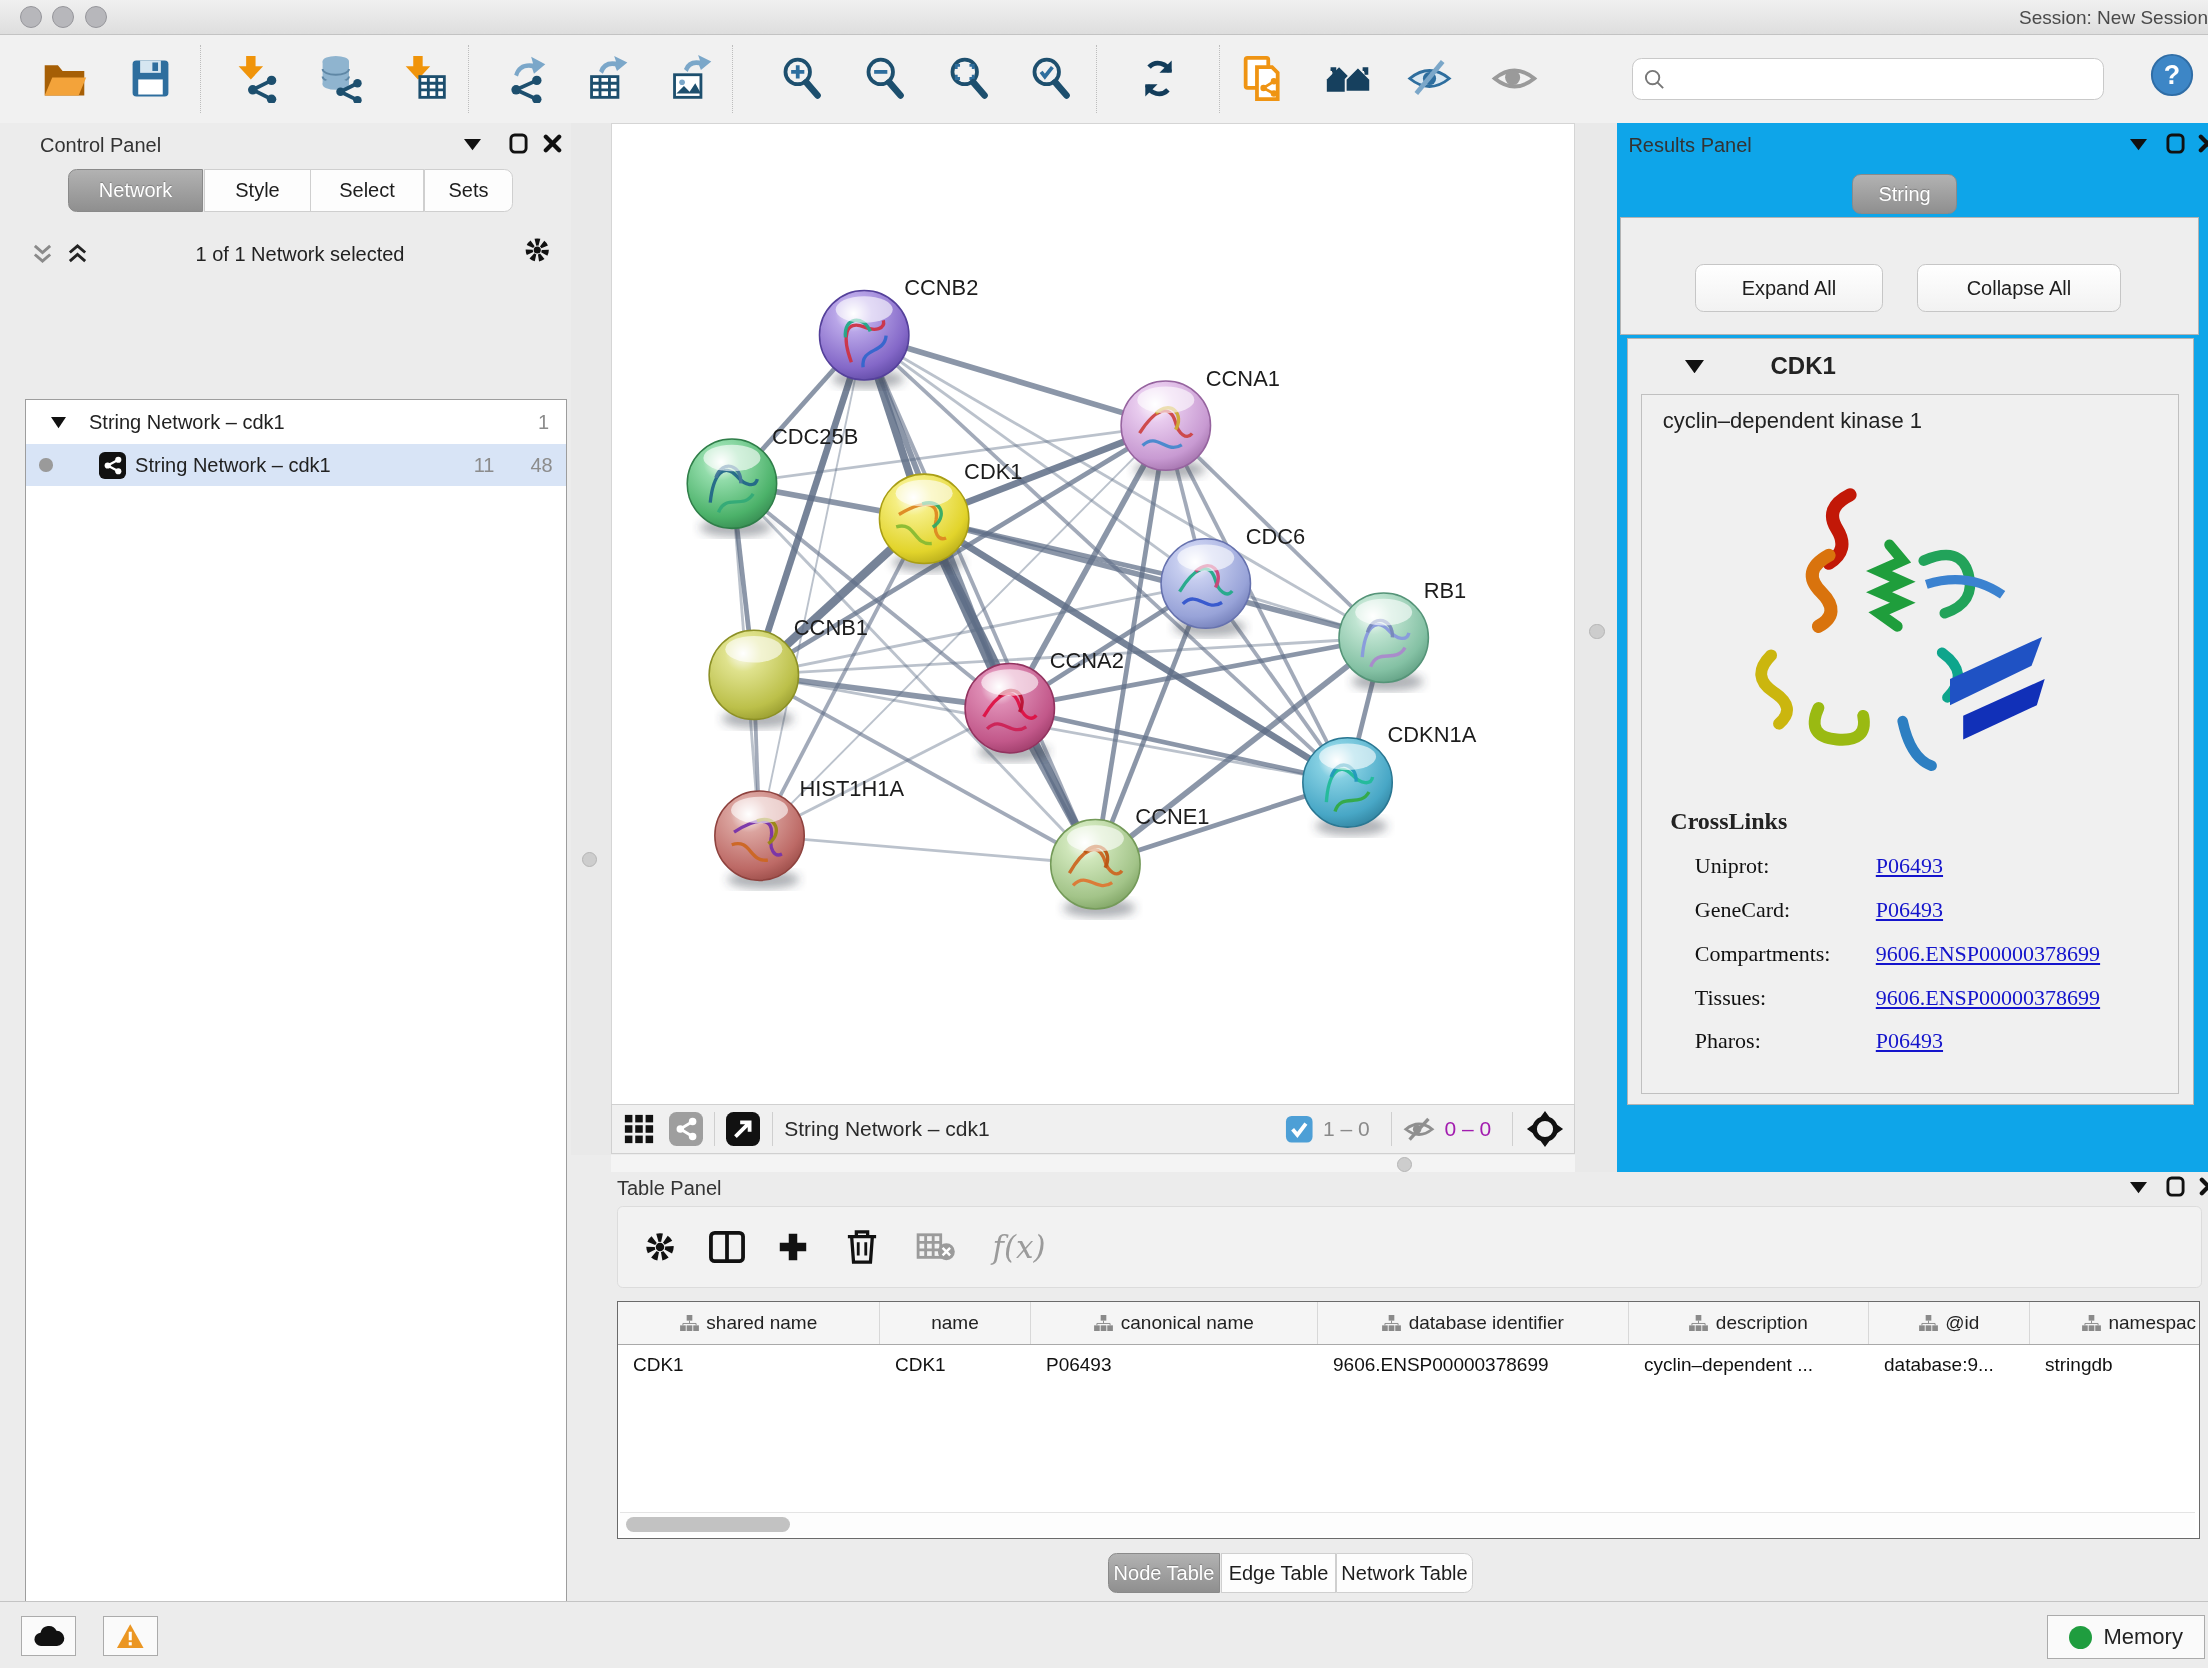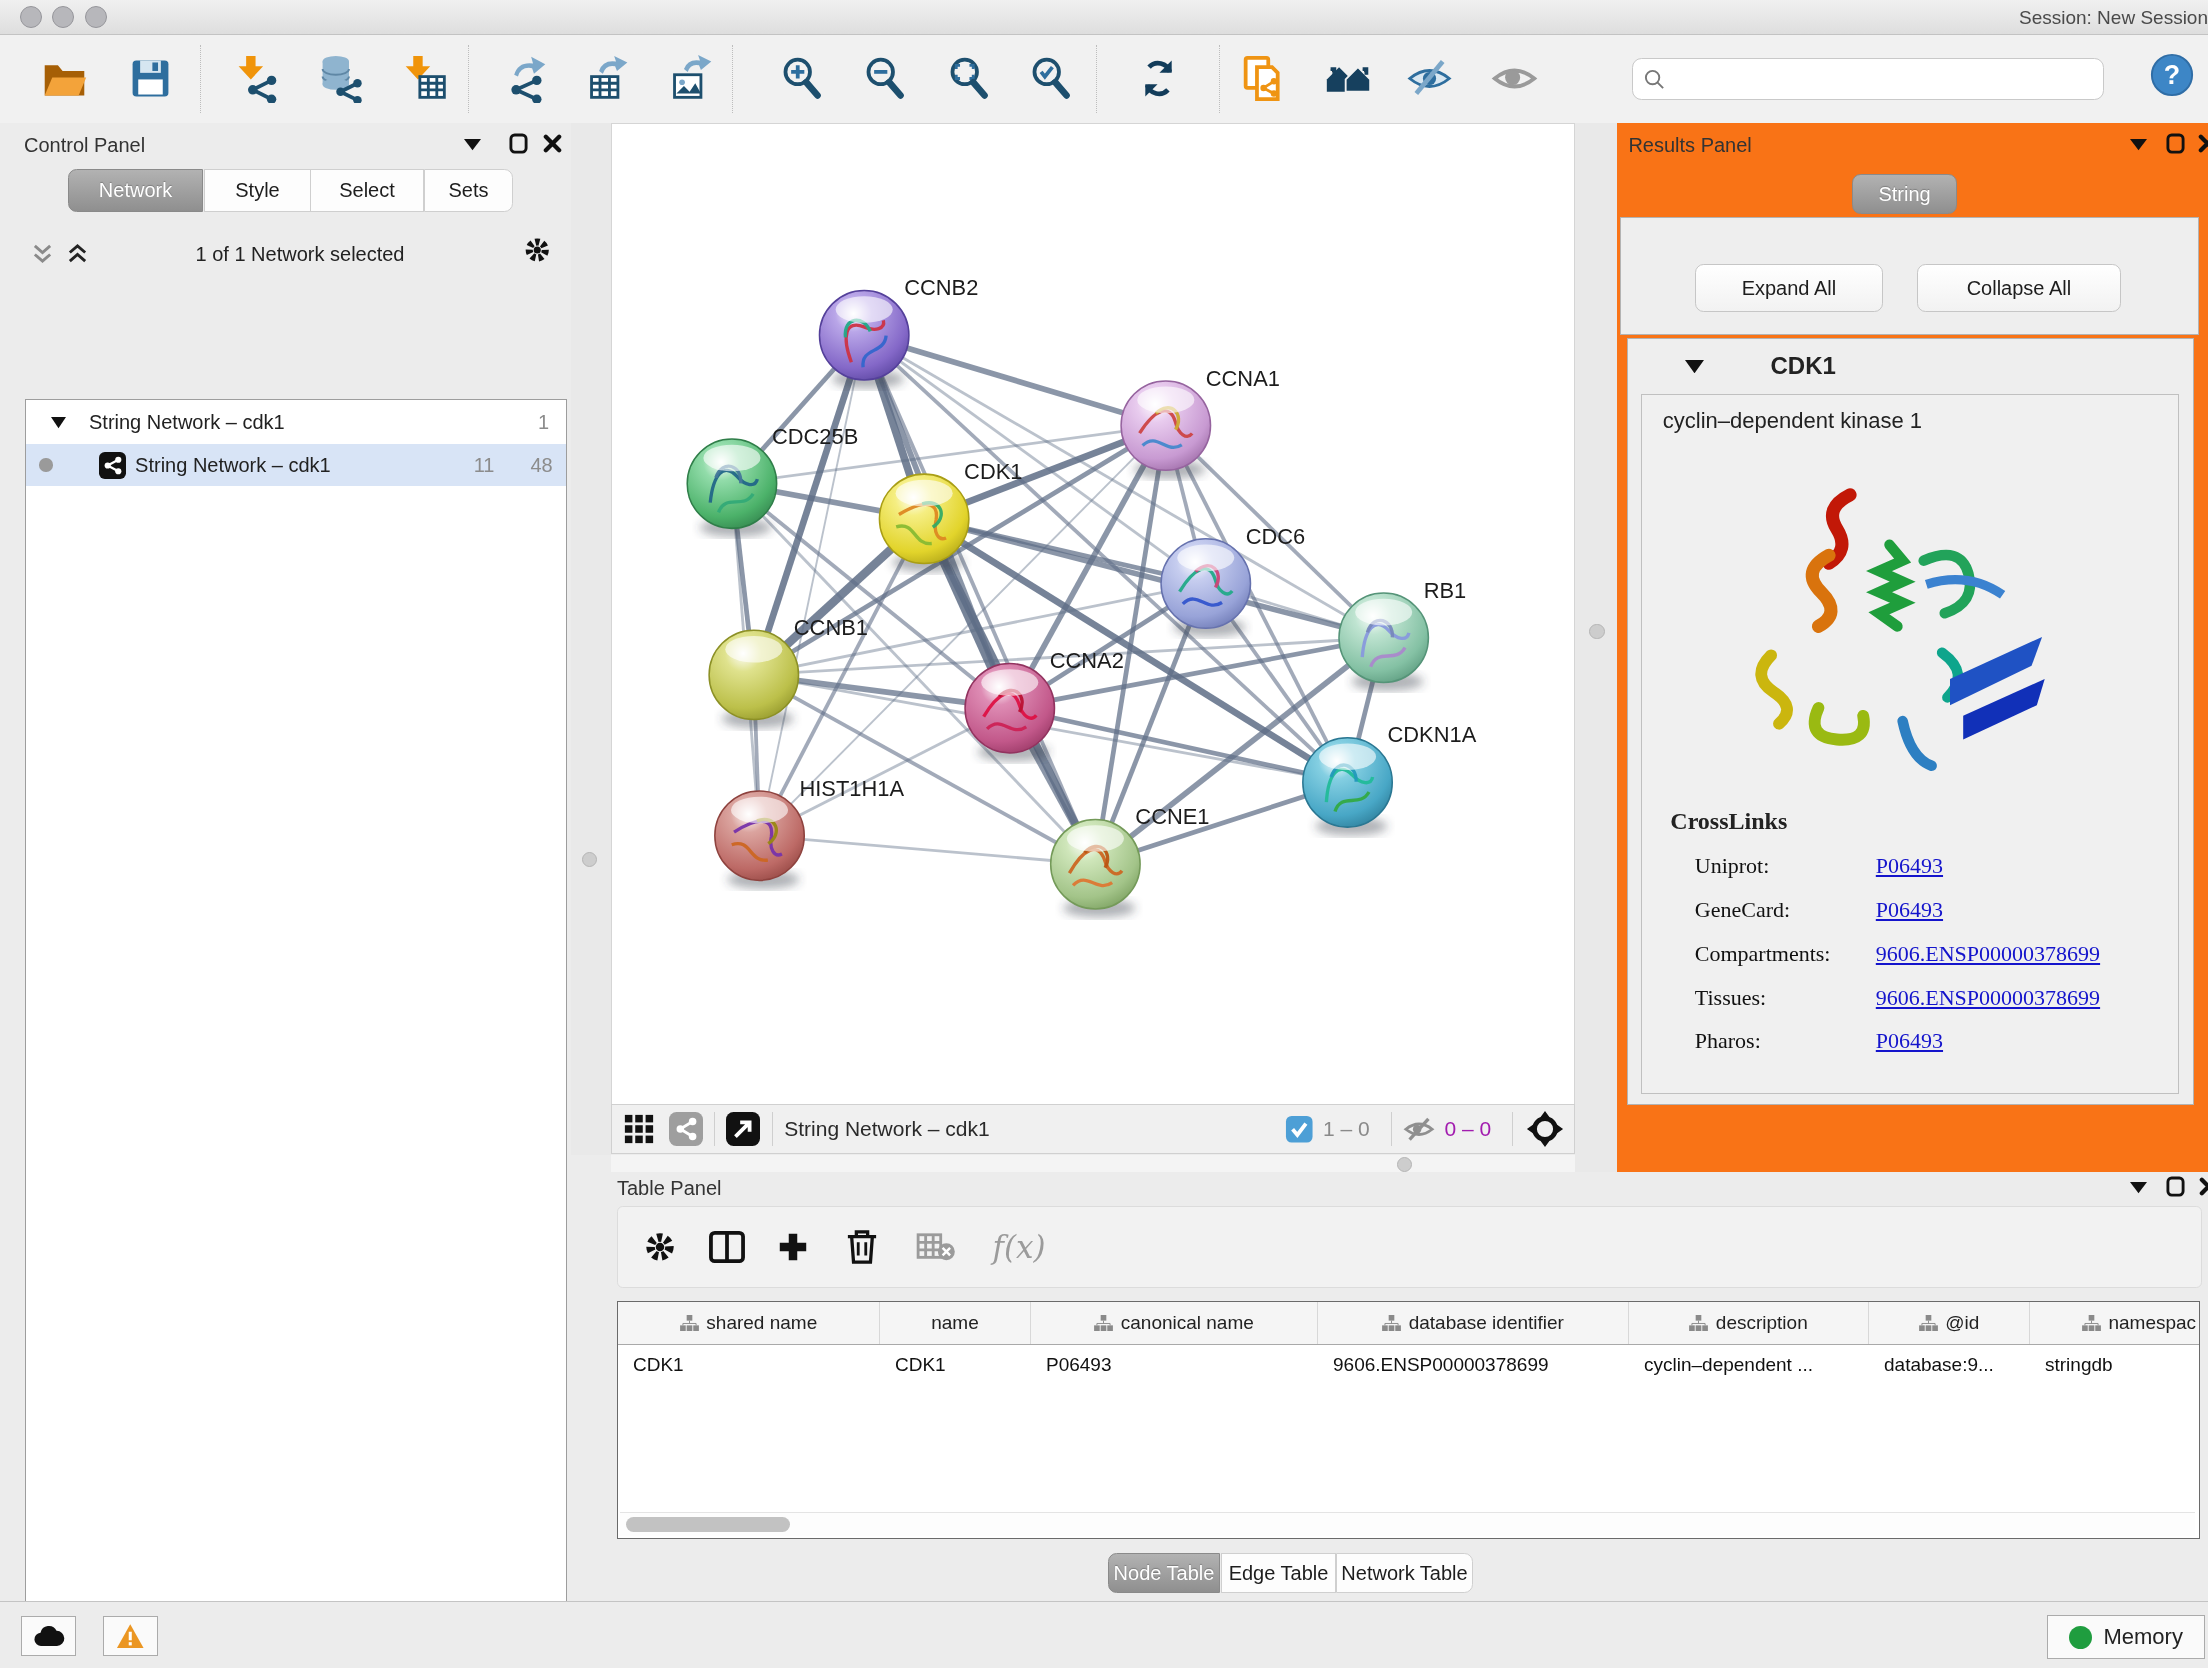"Control Panel" div.abs { left: 24px -> 40px }
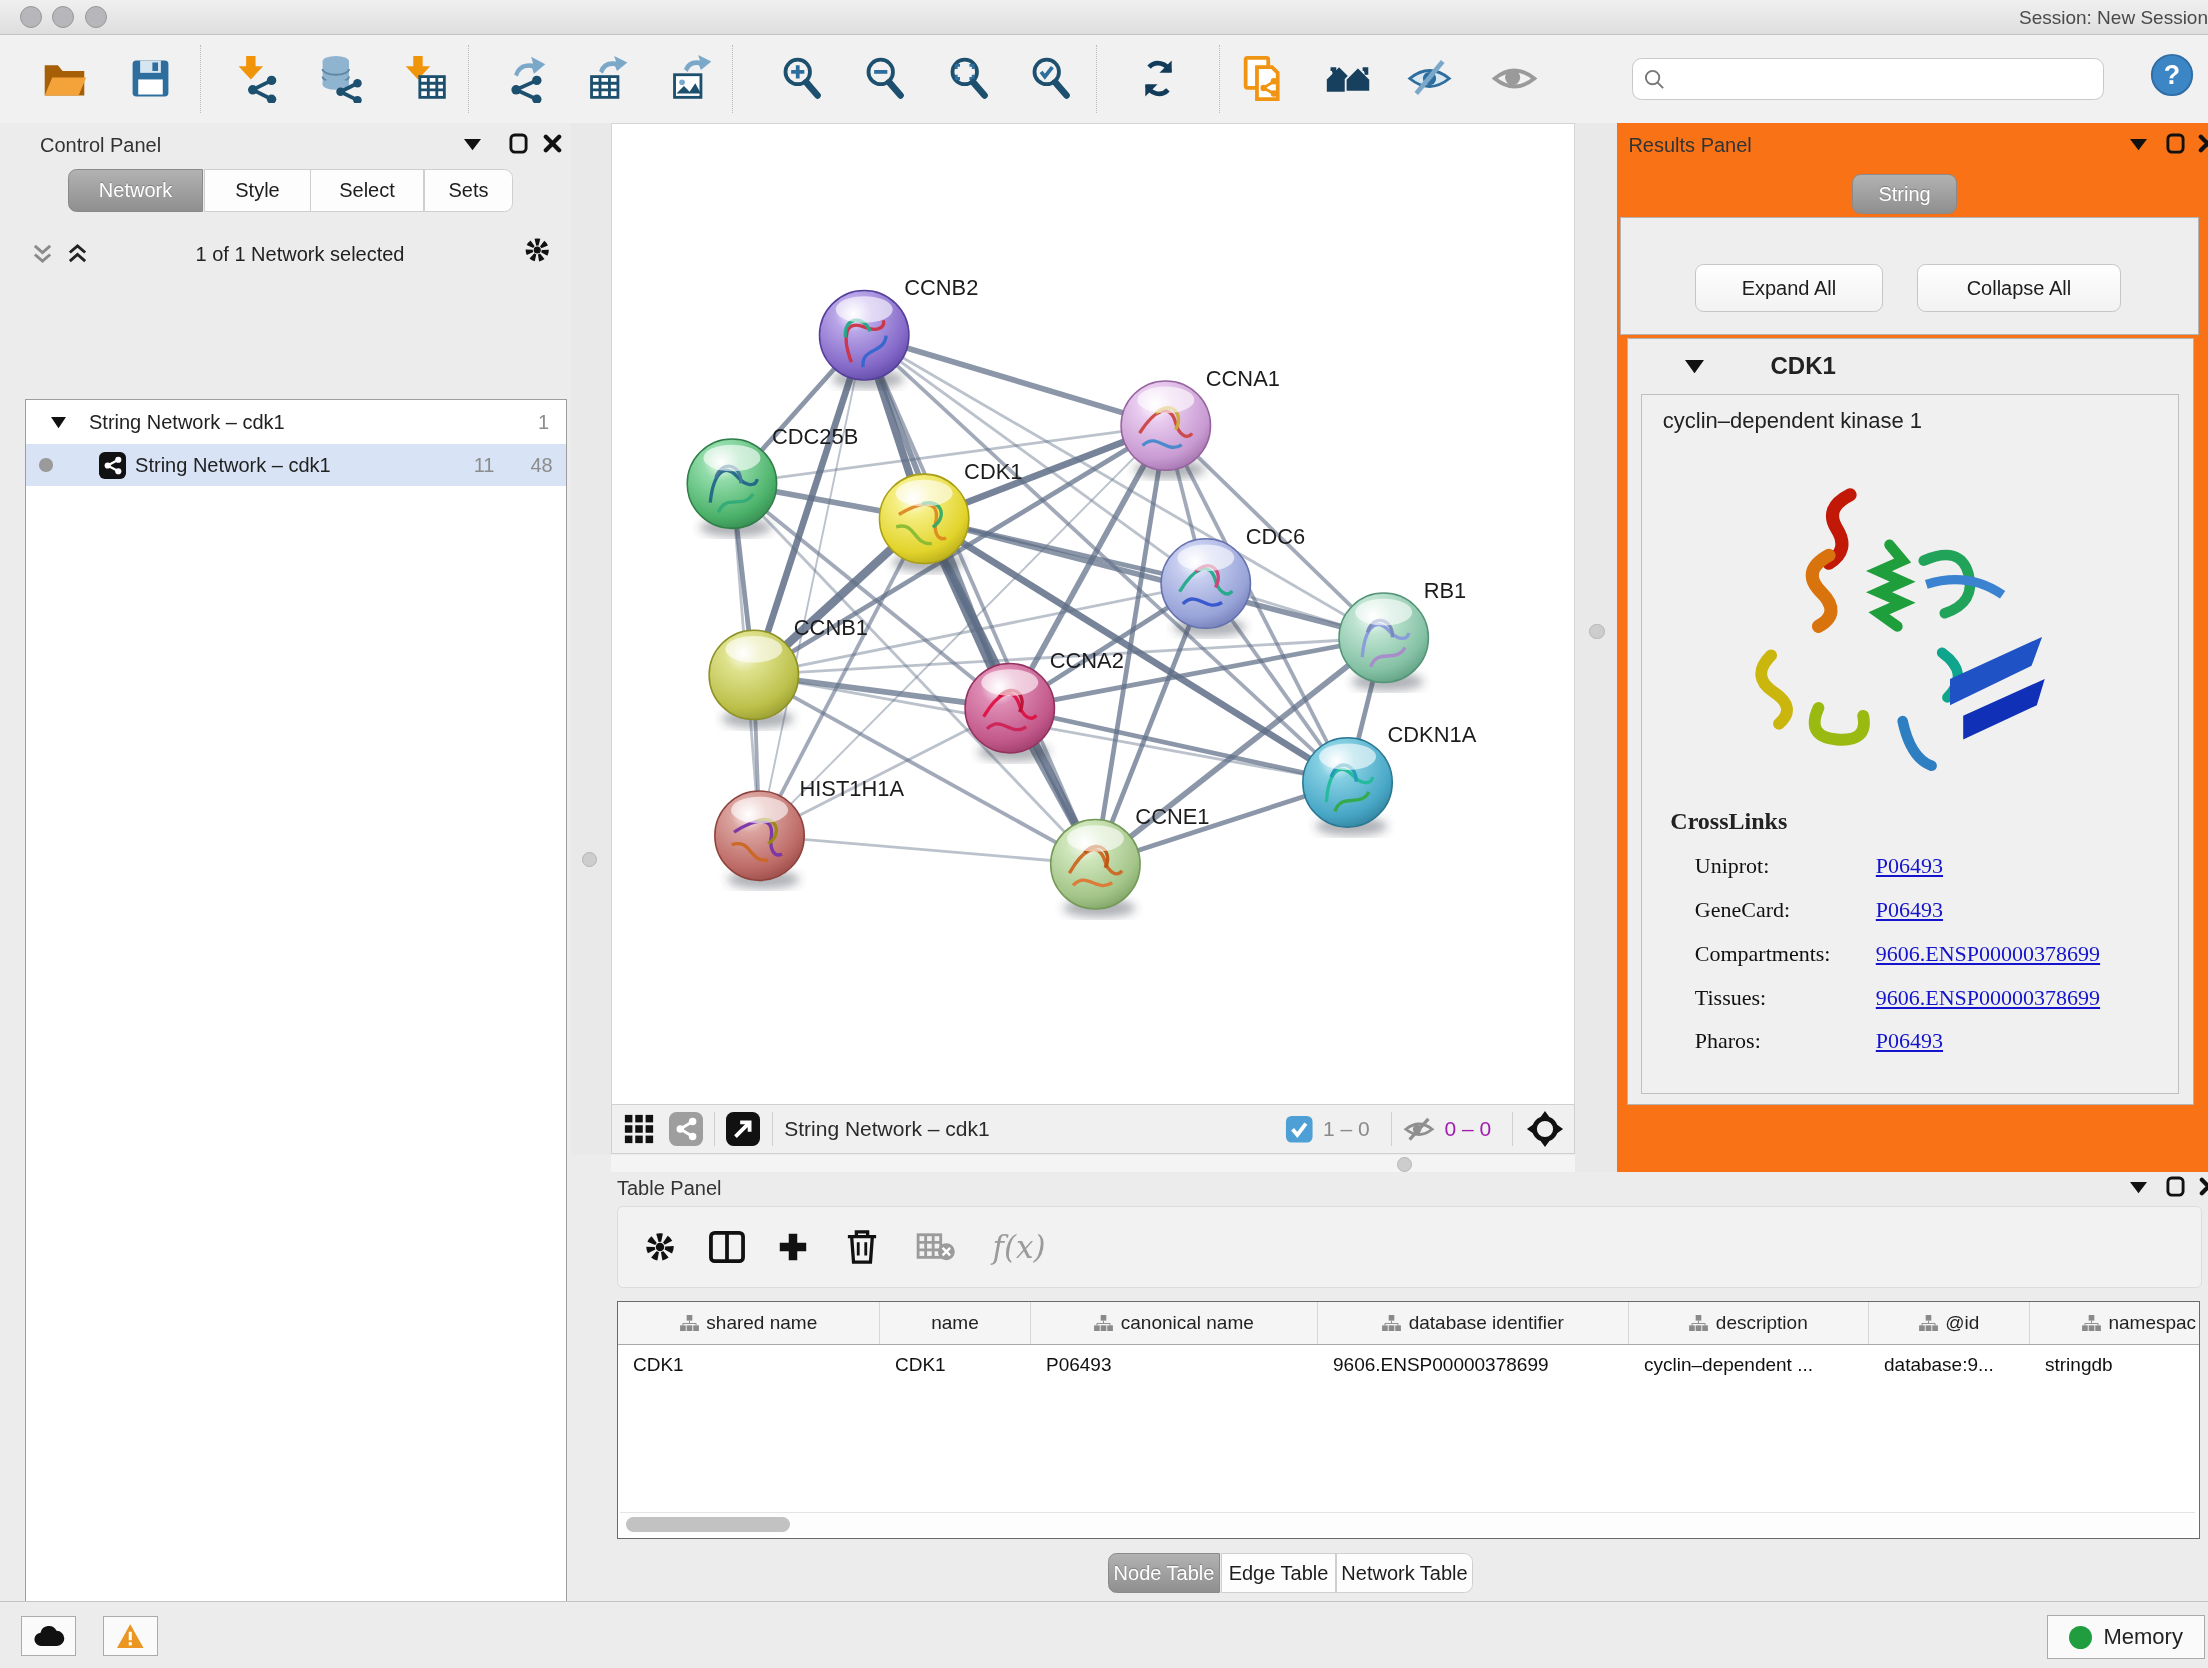"Results Panel" #results-panel { background: #f97316 -> #0ea5e9 }
